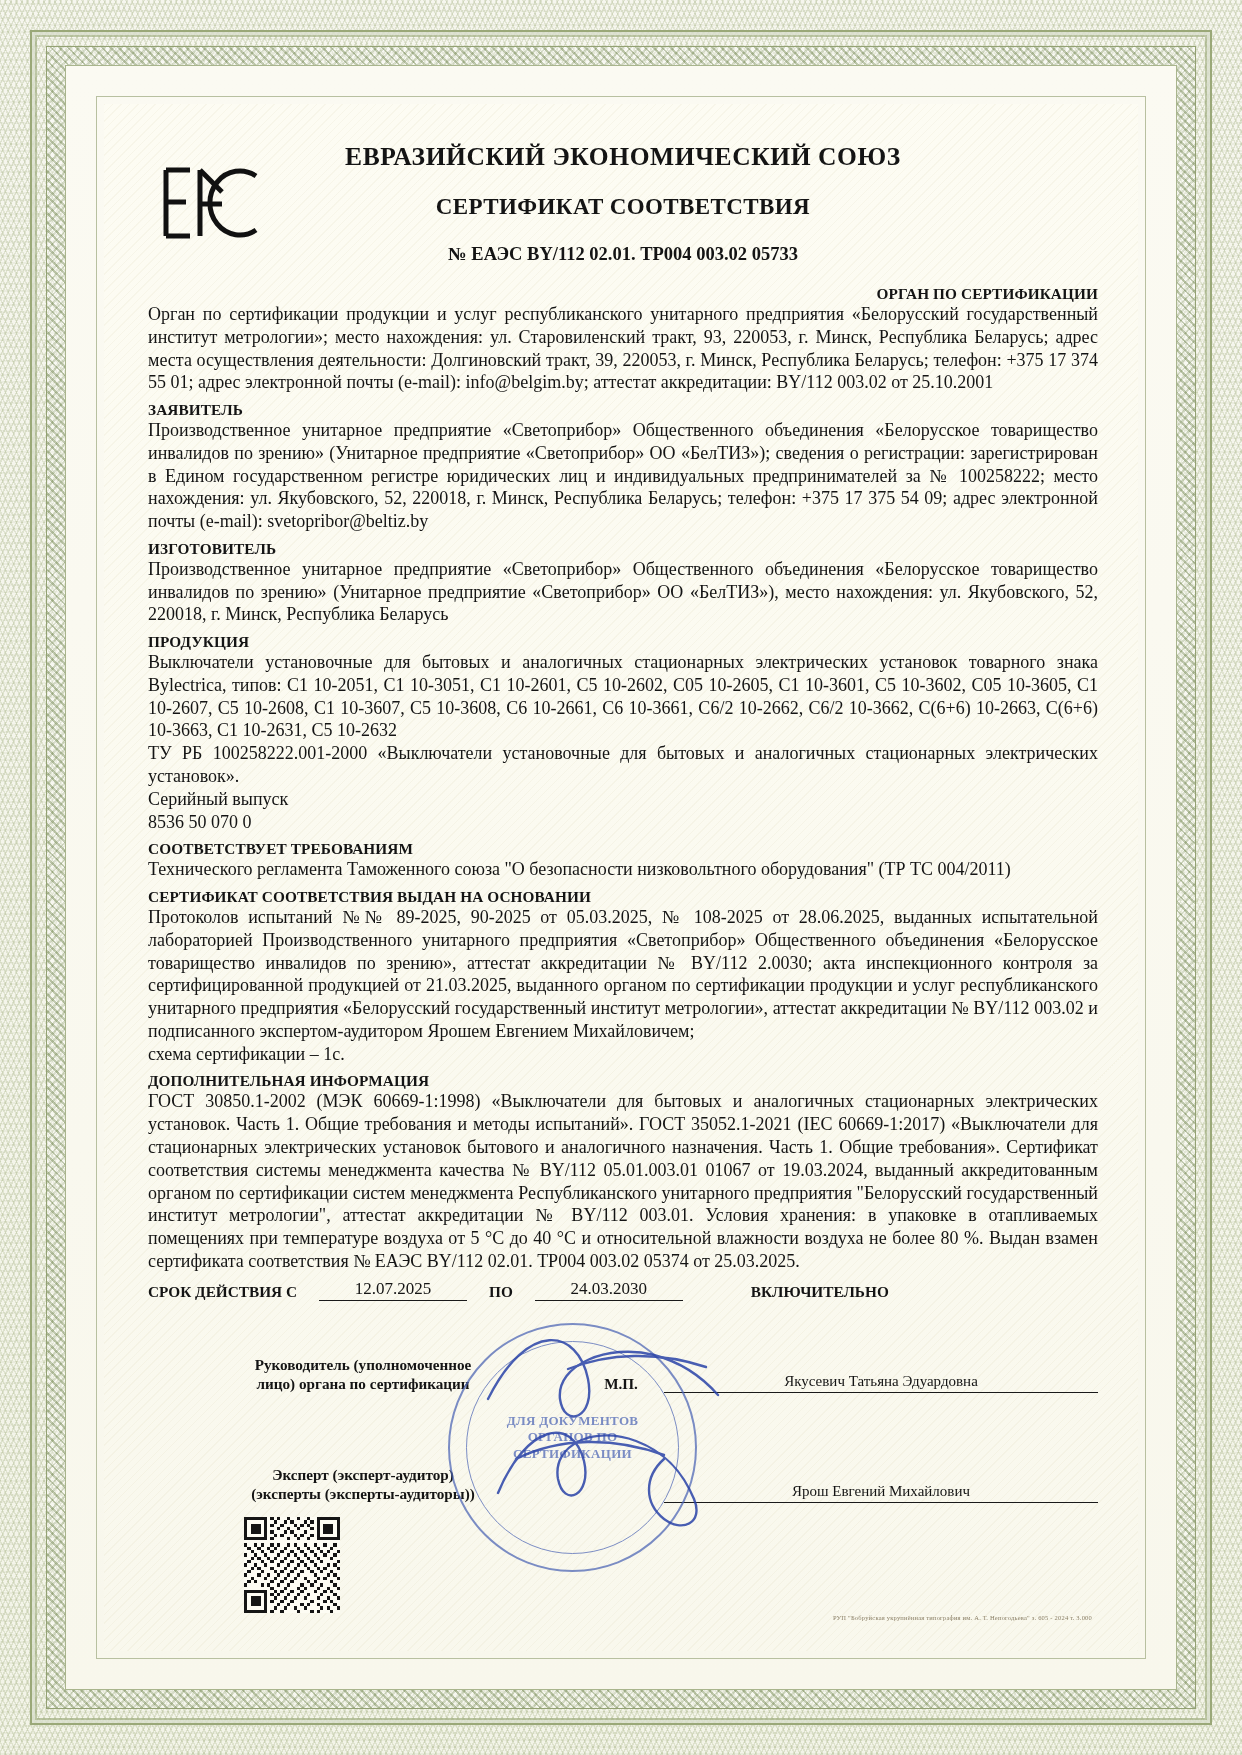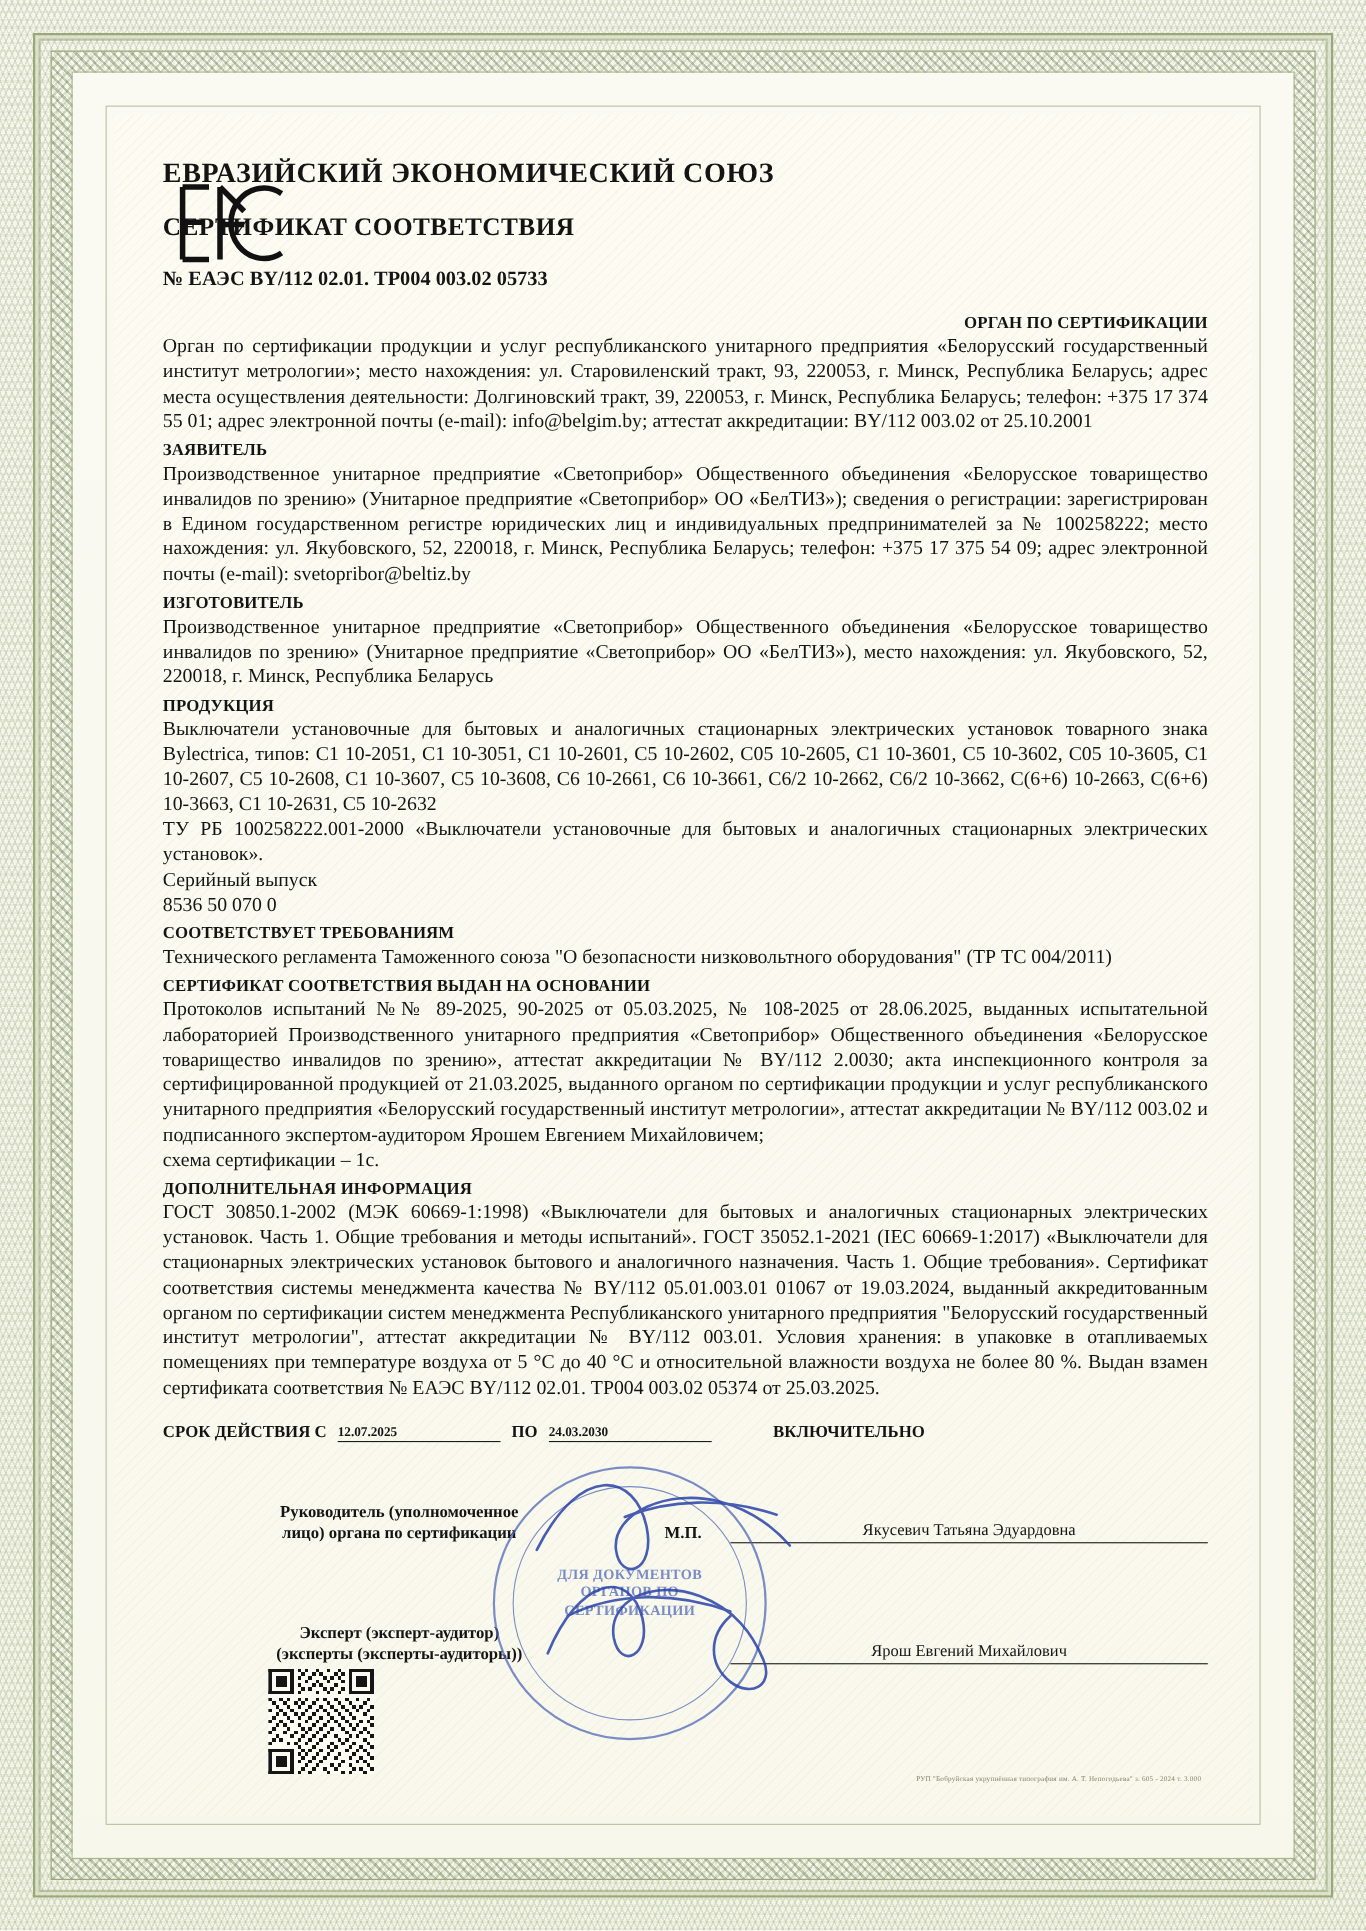"ЕВРАЗИЙСКИЙ ЭКОНОМИЧЕСКИЙ СОЮЗ" .title-block { text-align: none -> center }
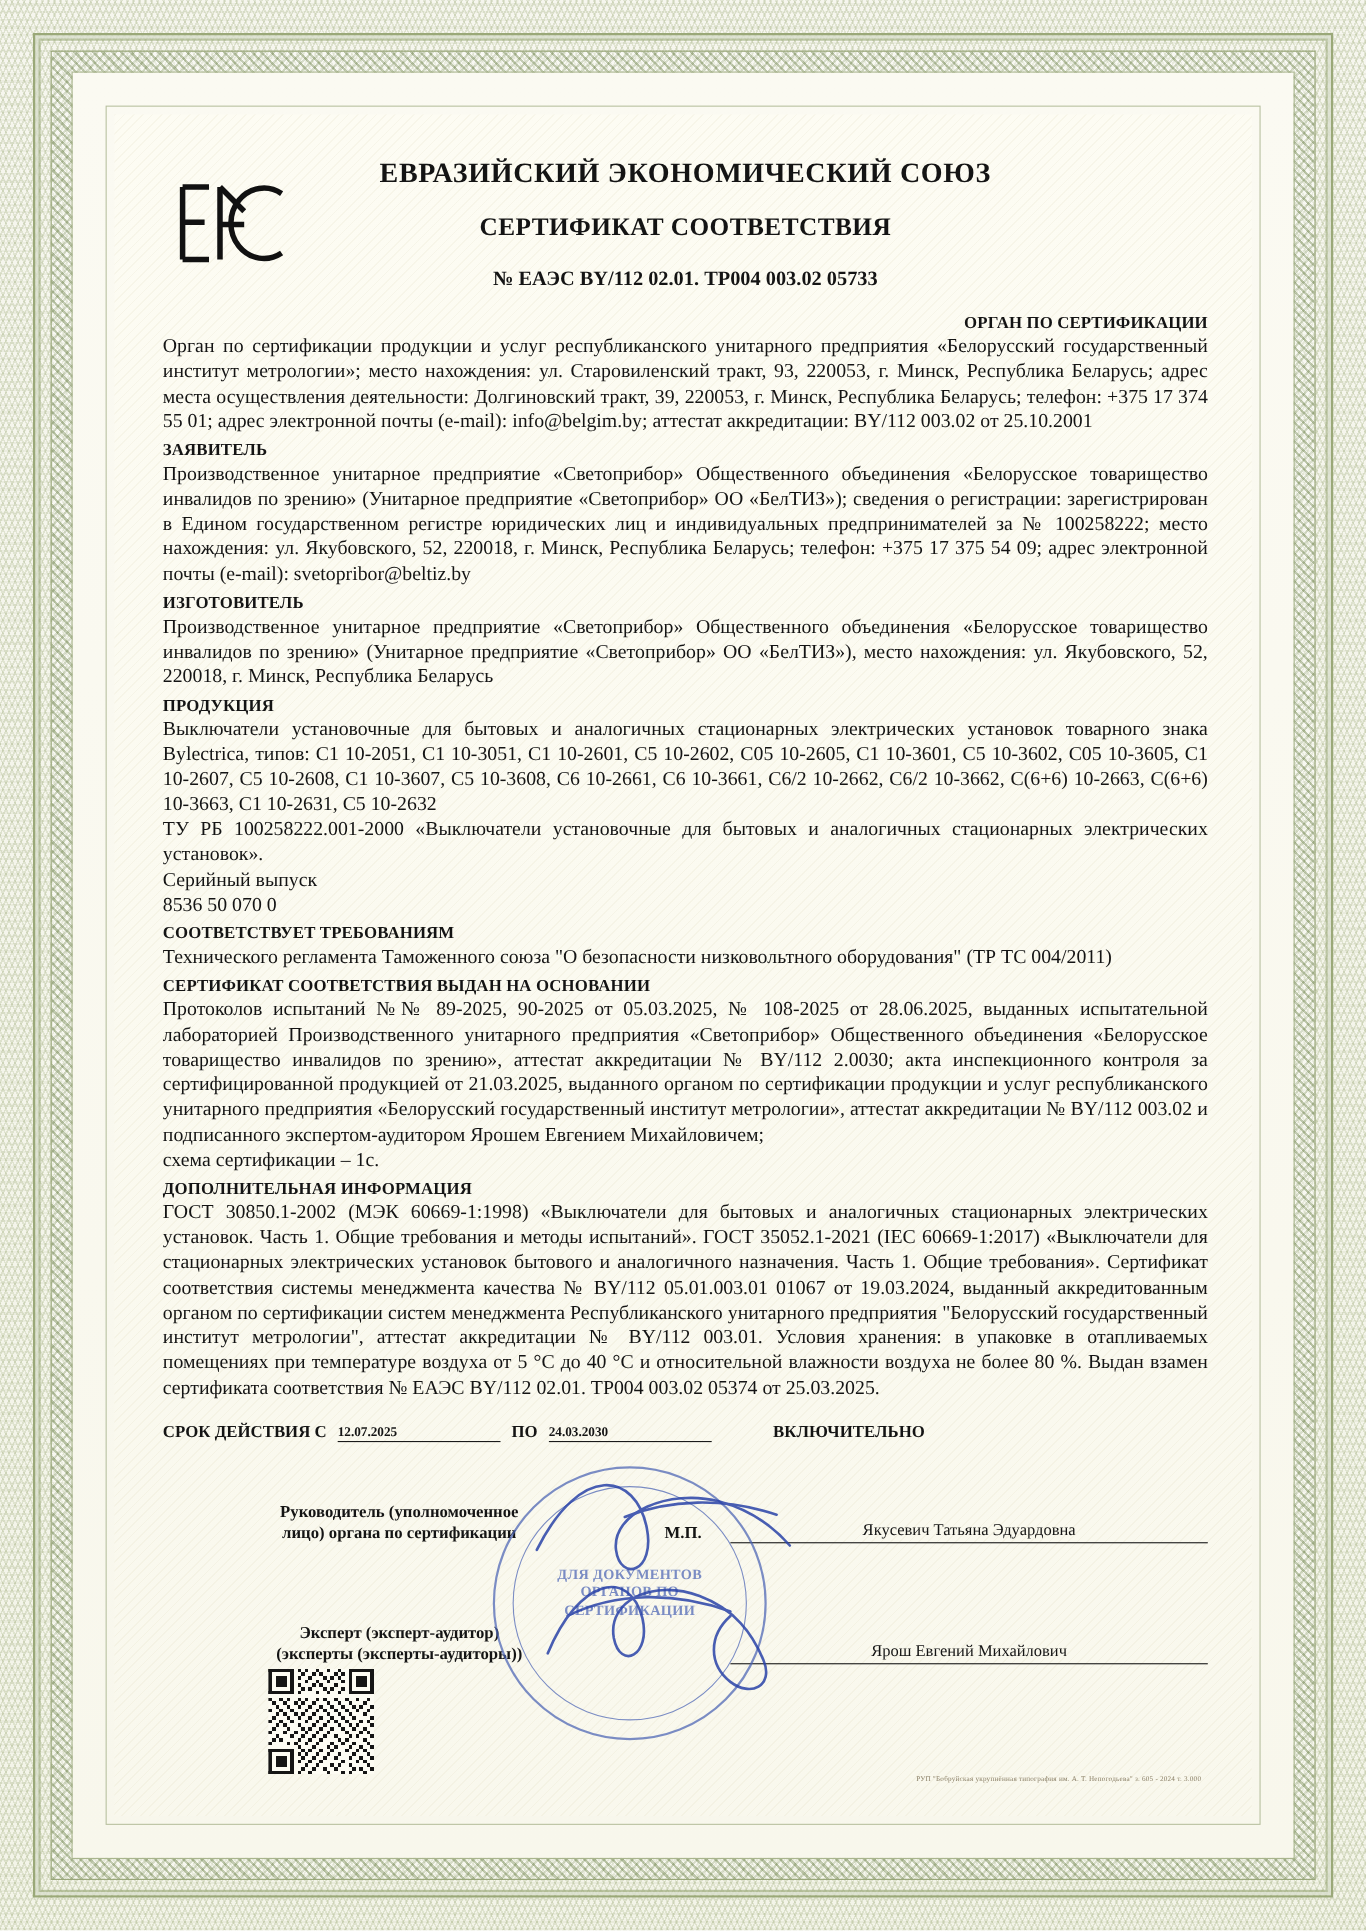"СРОК ДЕЙСТВИЯ С" .validity { gap: 0 -> 12px; margin-top: 20px -> 6px }
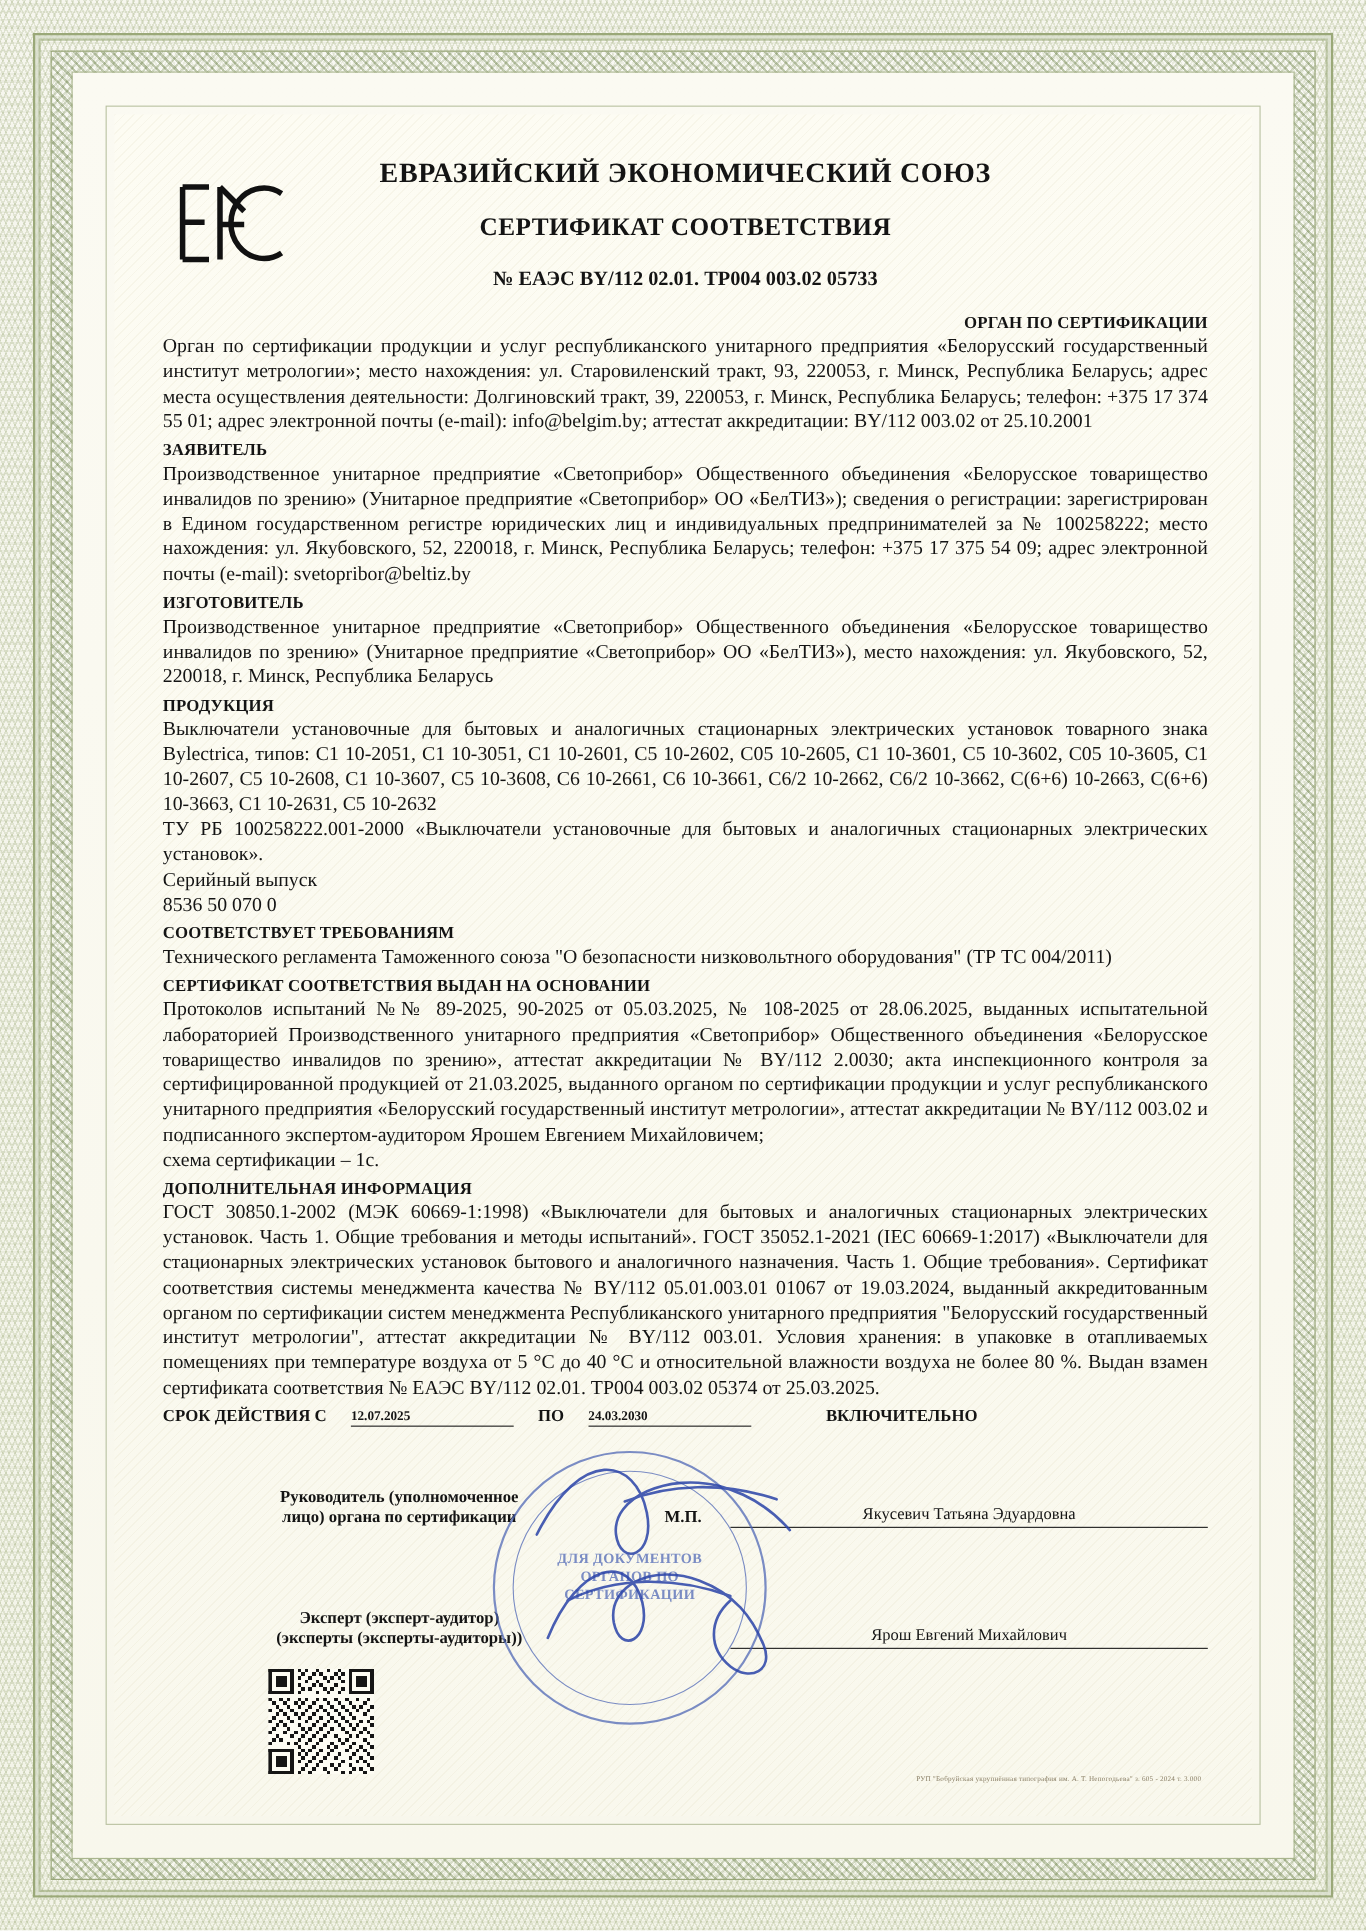"12.07.2025" .validity .date { font-size: 12px -> 17px; font-weight: bold -> normal; text-align: left -> center }
